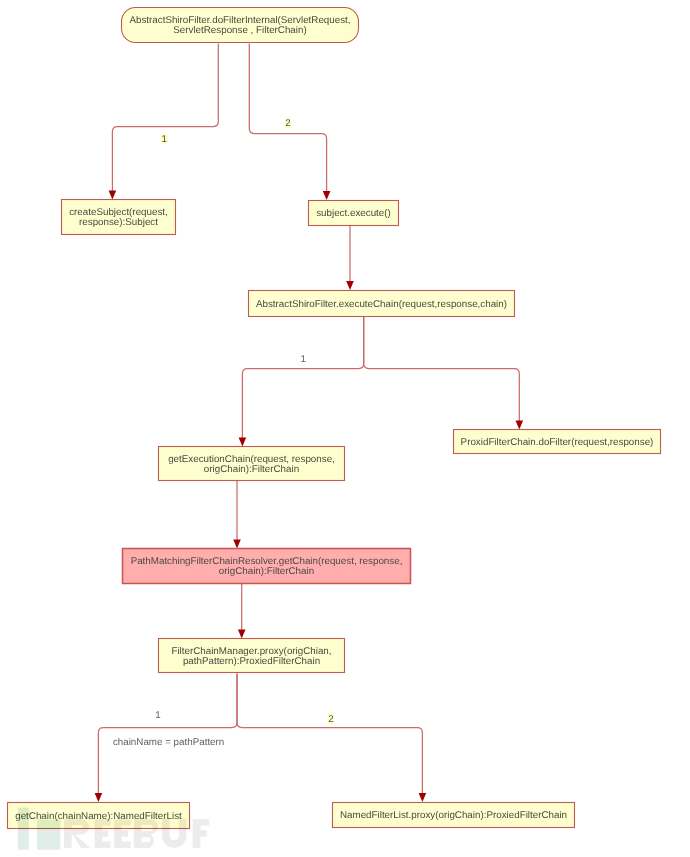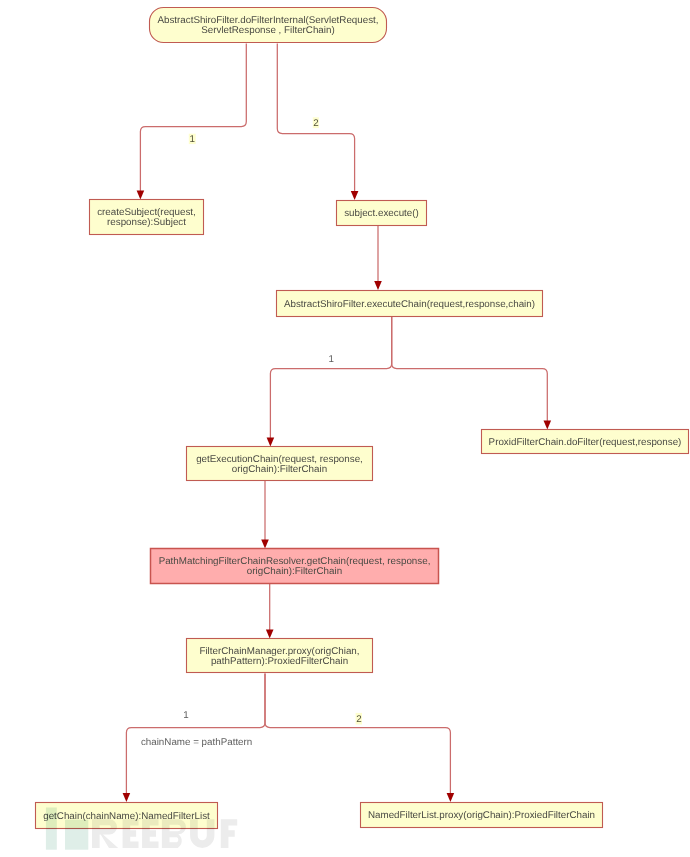"AbstractShiroFilter.doFilterInternal(Ser" #stage { margin-left: 28px -> none }
